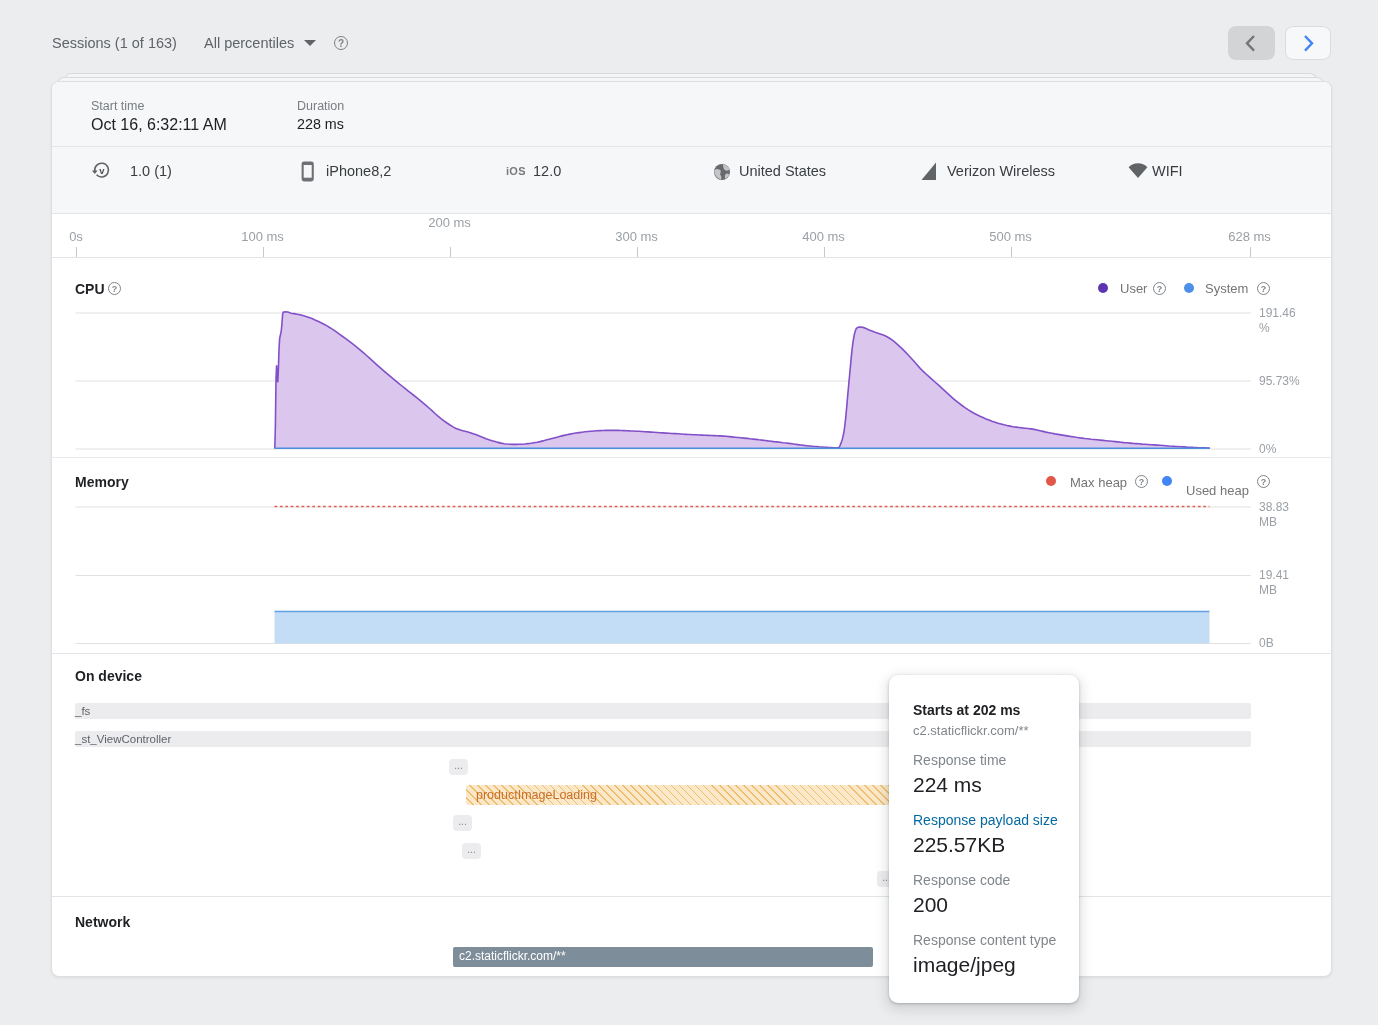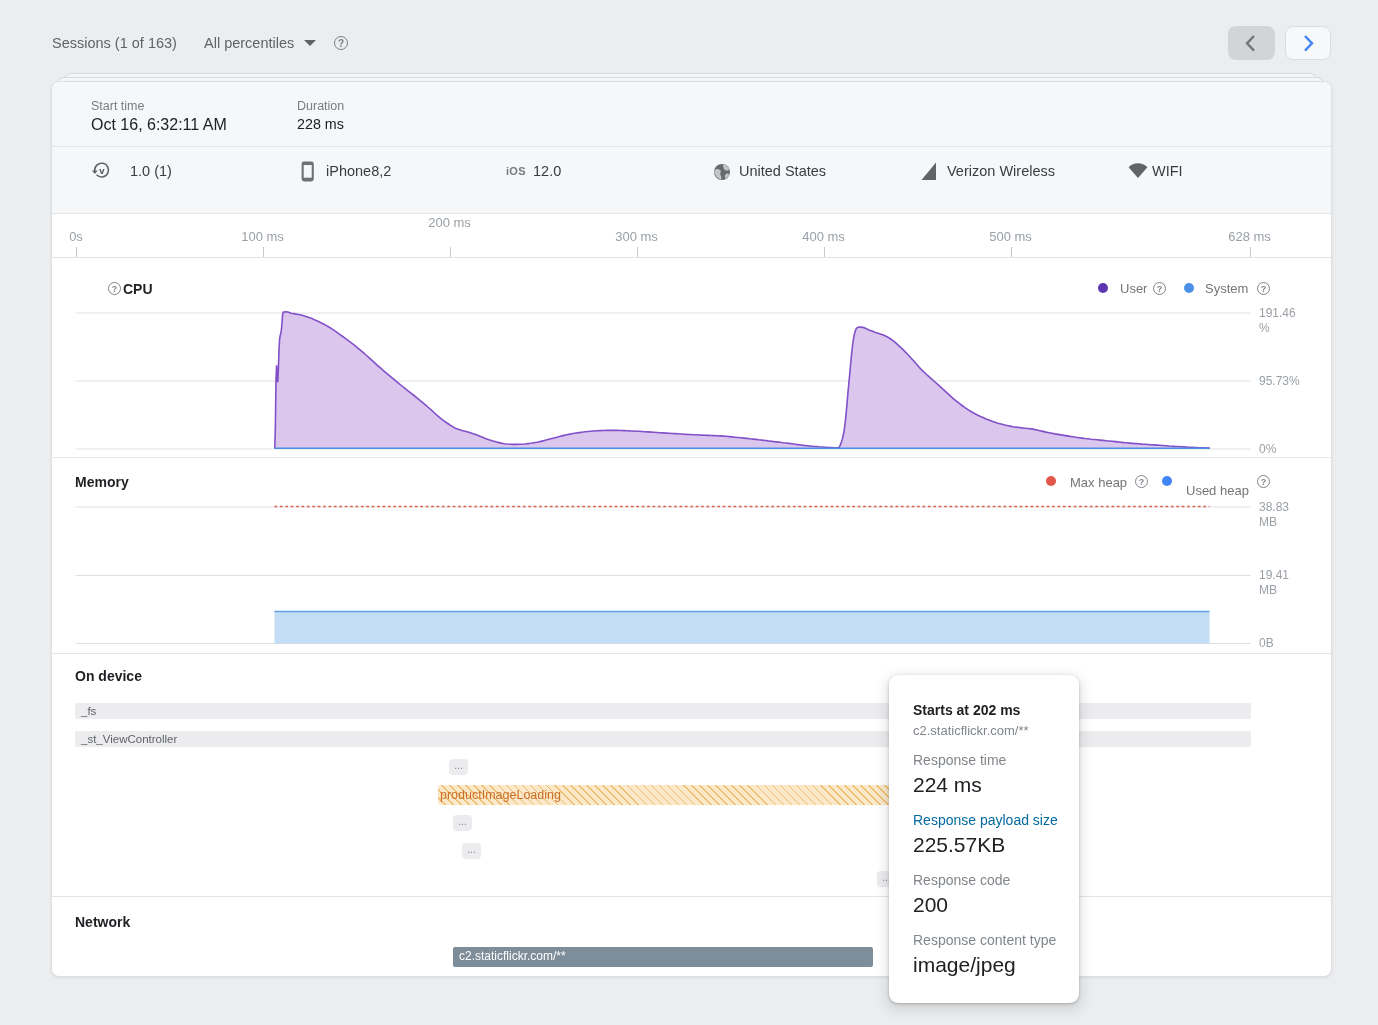"CPU" div.sechead { margin-left: 48px -> none }
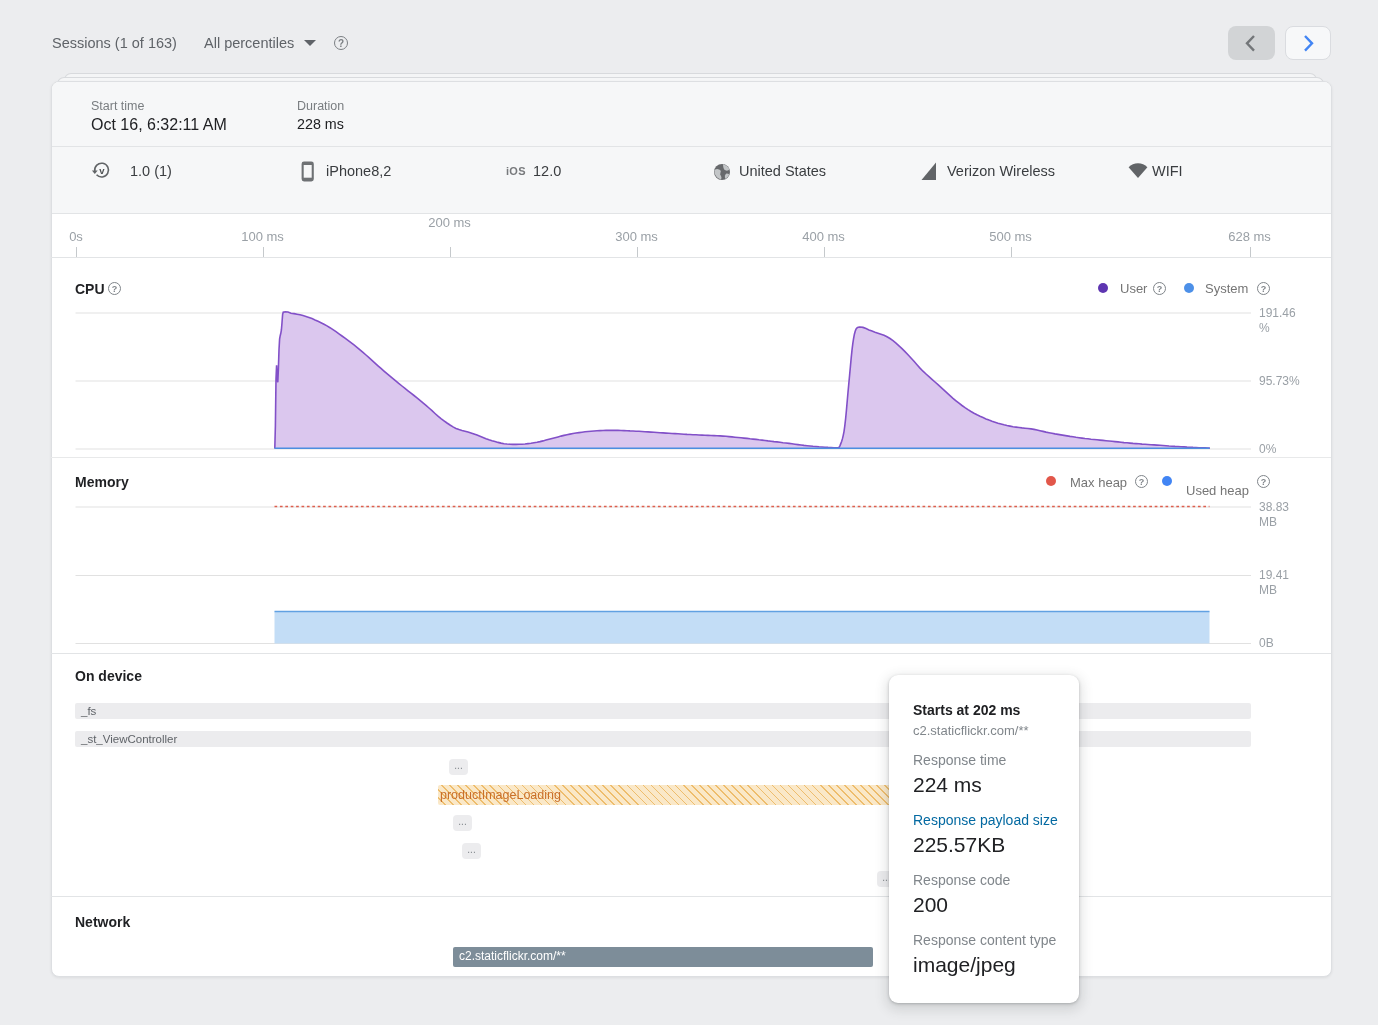"_fs" .tracebar { padding-left: 6px -> none }
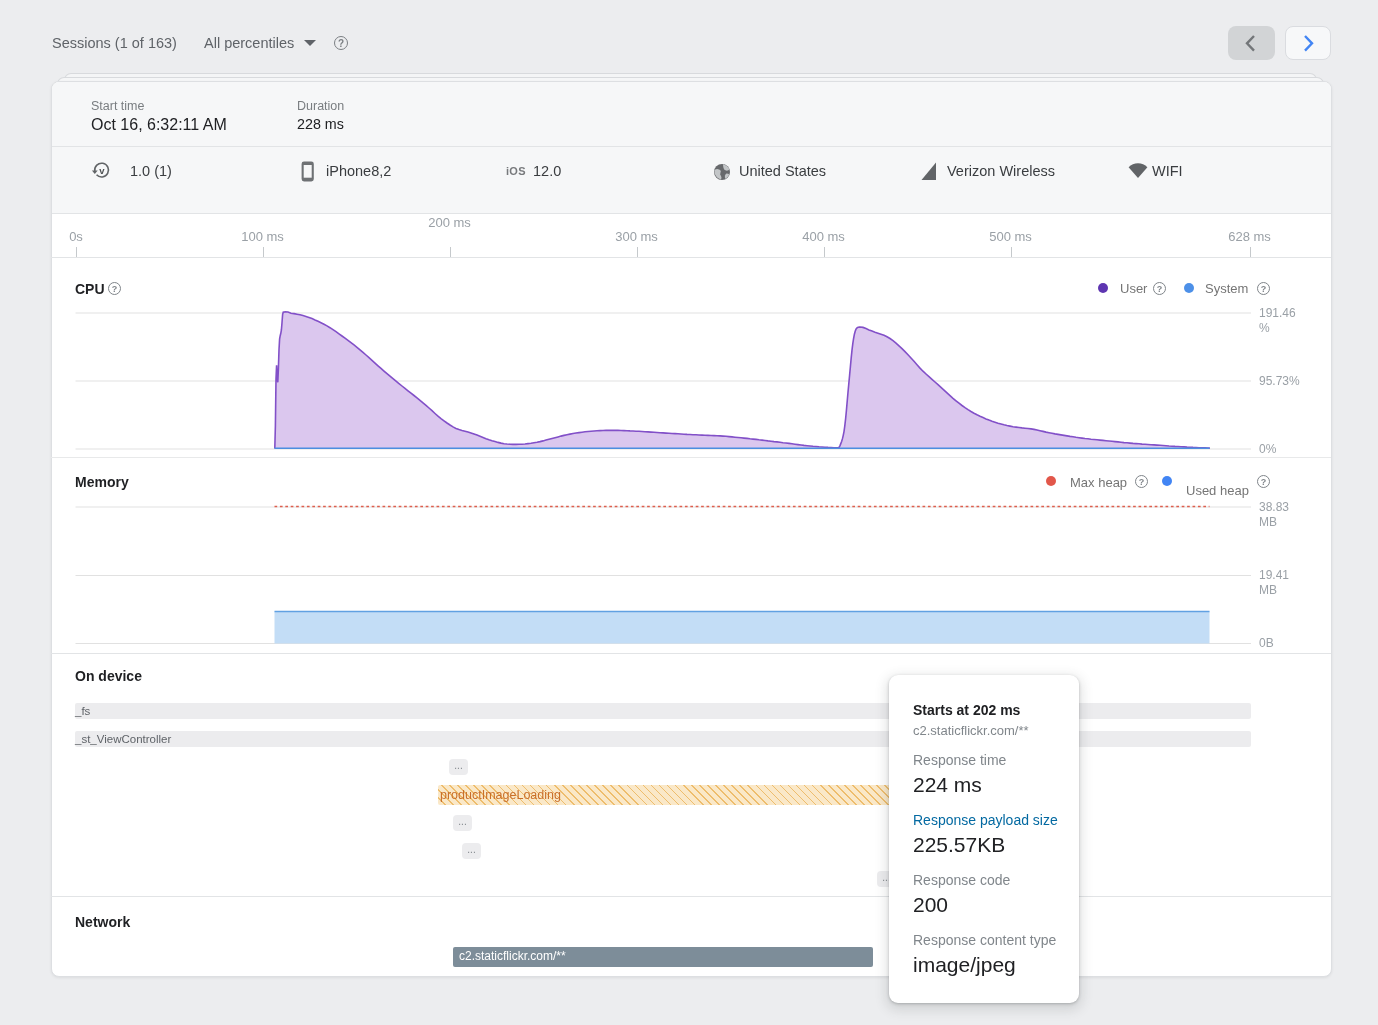"productImageLoading" div.abs { left: 438px -> 466px; padding-left: 2px -> 10px }
